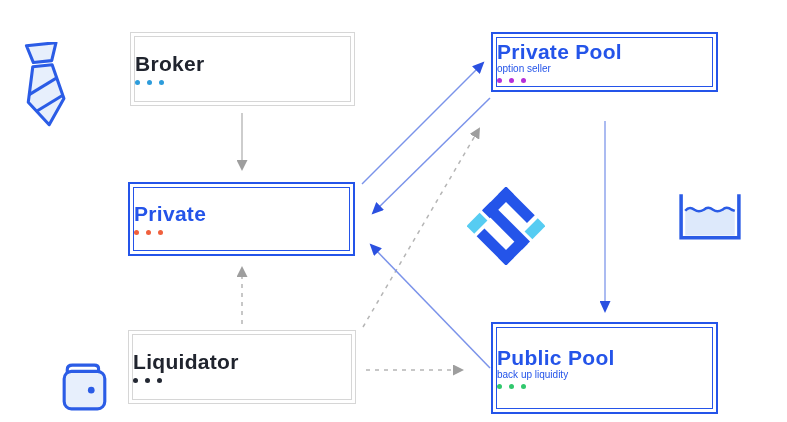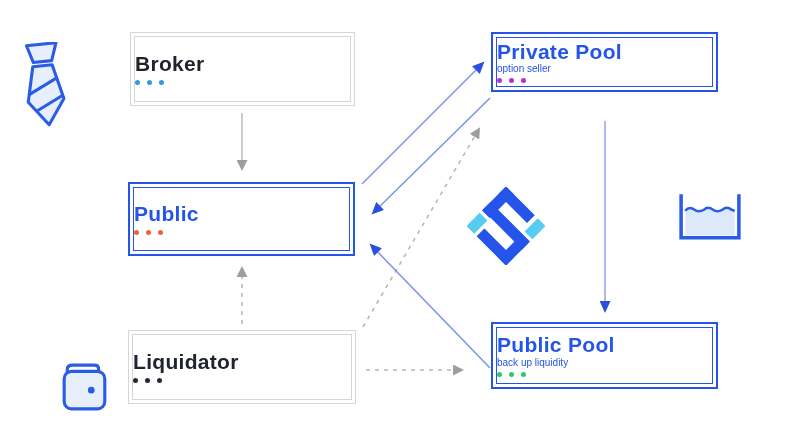"Public" div.label { text: Public -> Private }
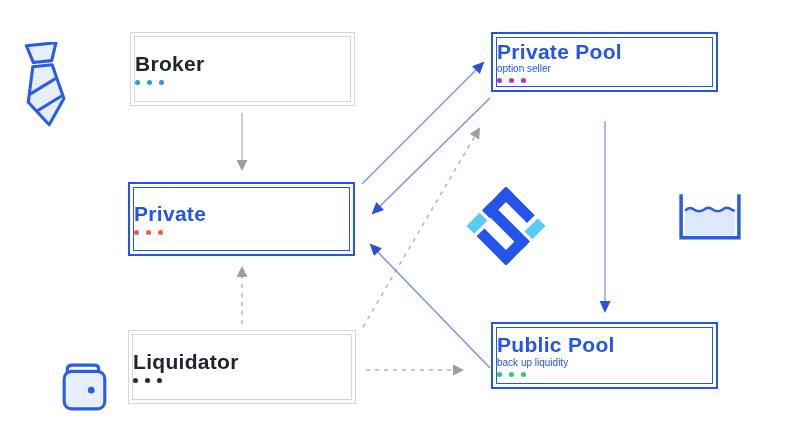"Public Pool" #node-public { height: 67px -> 92px }
